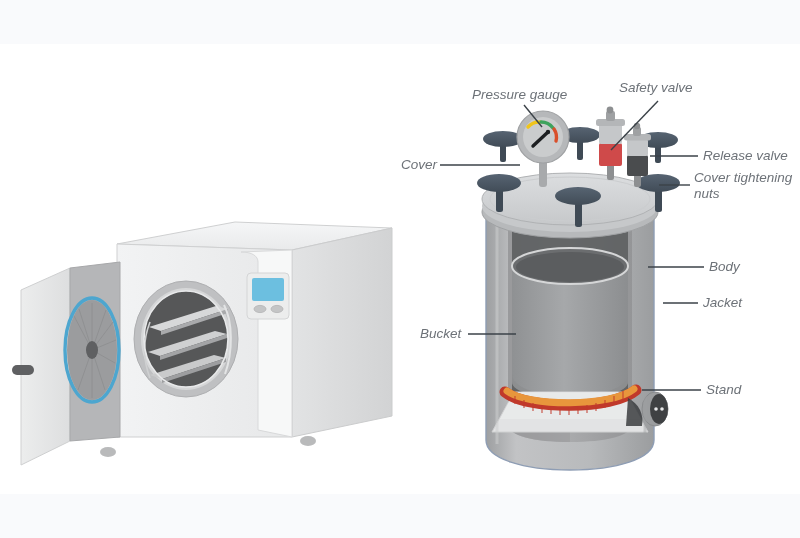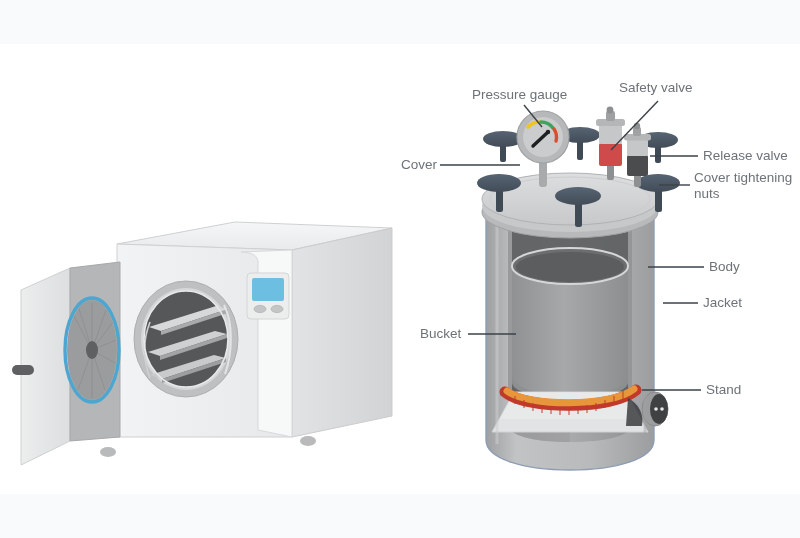"Pressure gauge" #stage { font-style: none -> italic }
